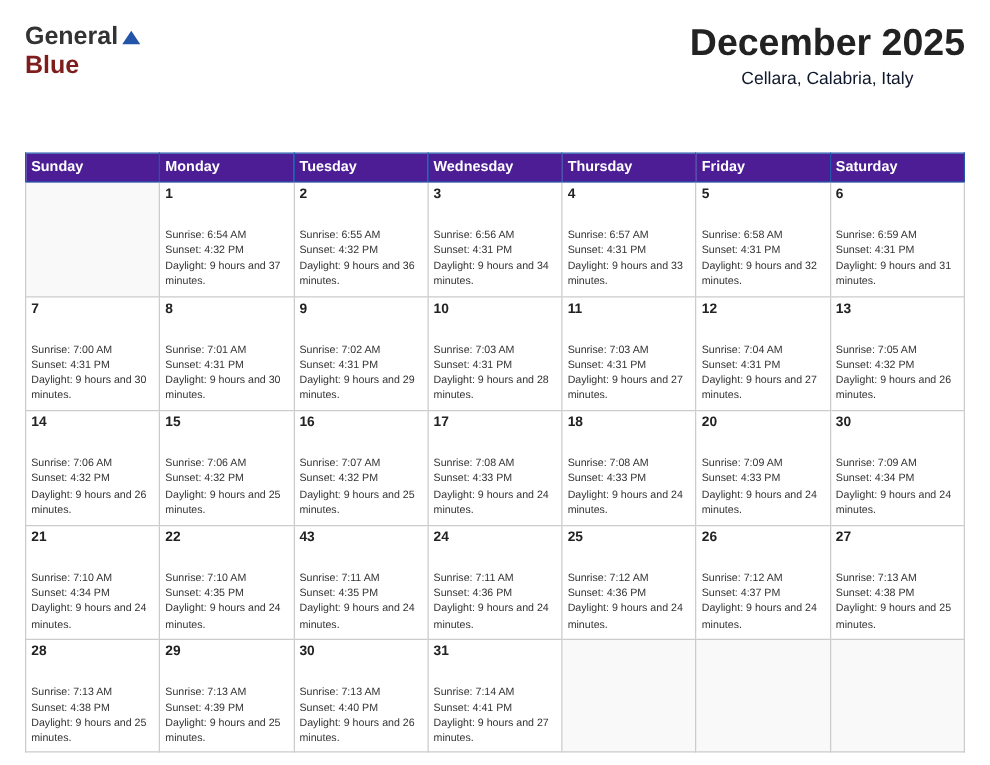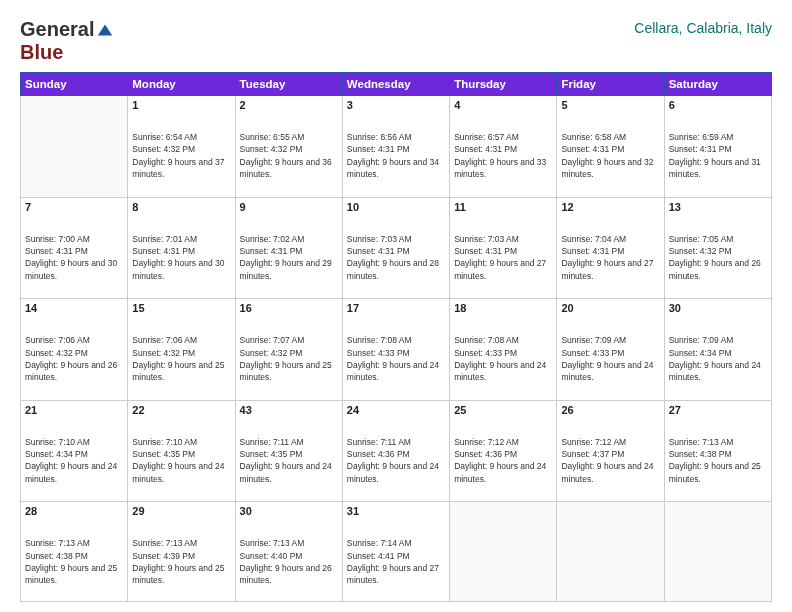"General" .page { gap: none -> 44px }
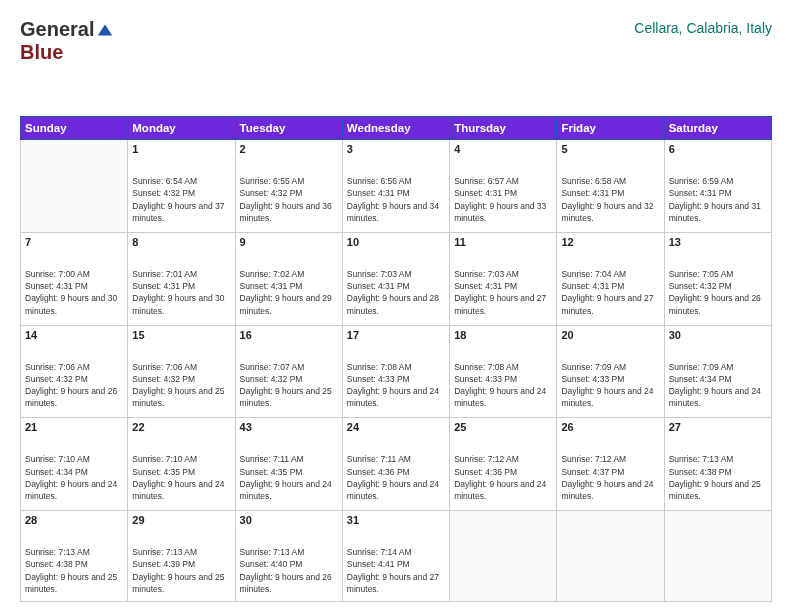"December 2025" div.month-title { html: none -> <div>December 2025</div> }
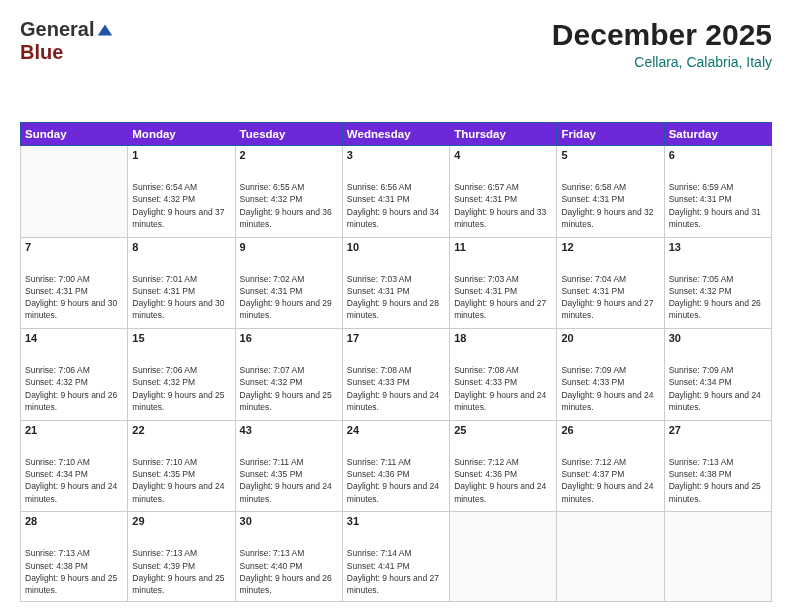"Cellara, Calabria, Italy" .location-title { color: #0f766e -> #0f172a; text-align: none -> center }
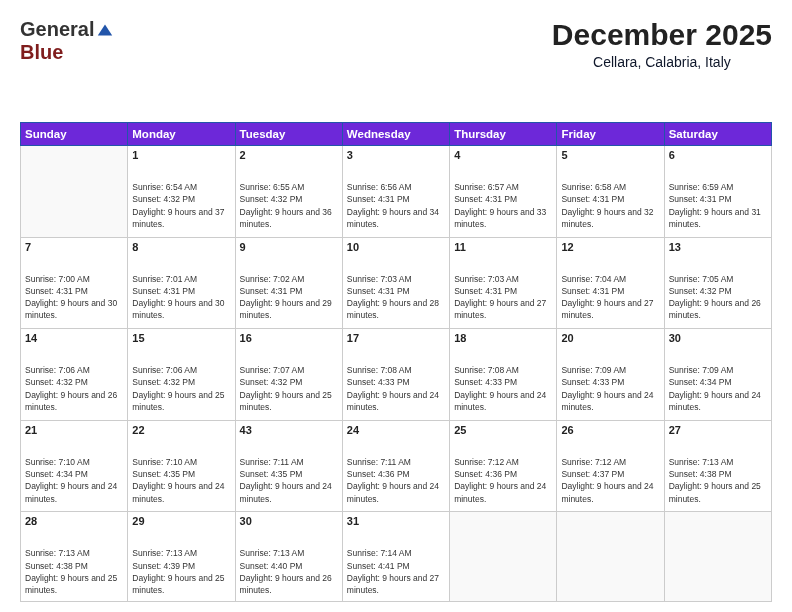"Sunday" .calendar th { background: #6d28d9 -> #4c1d95 }
